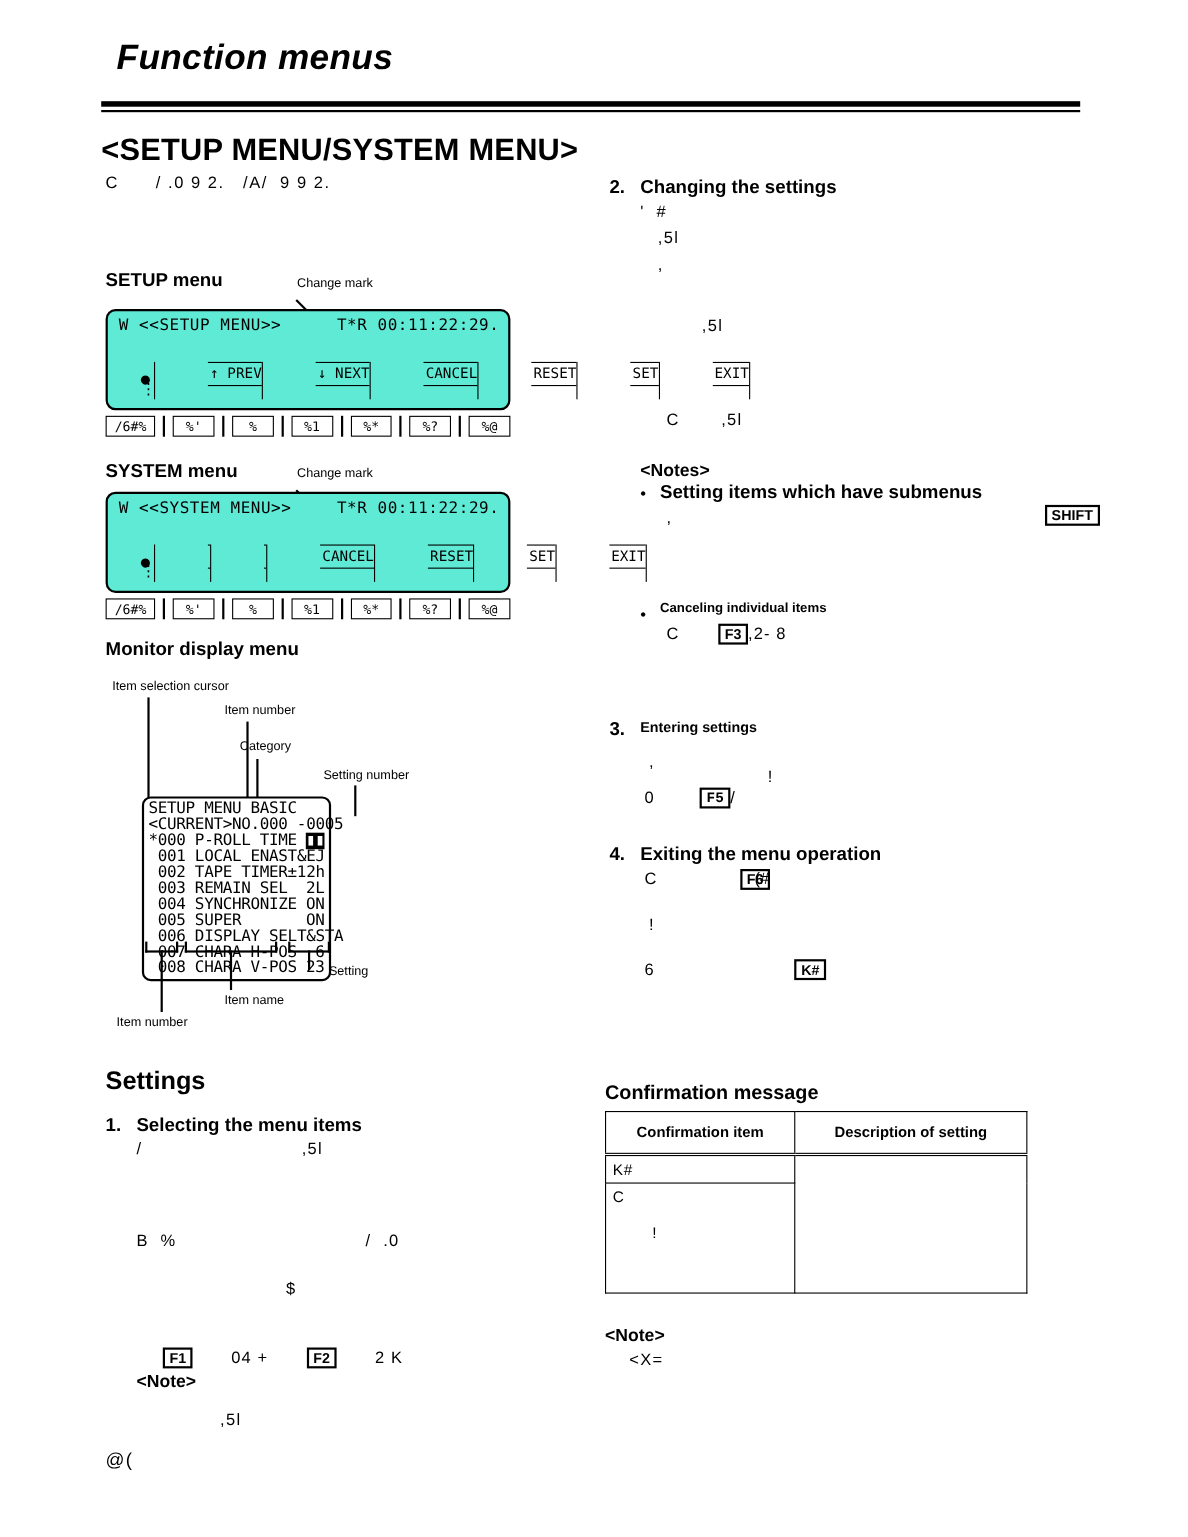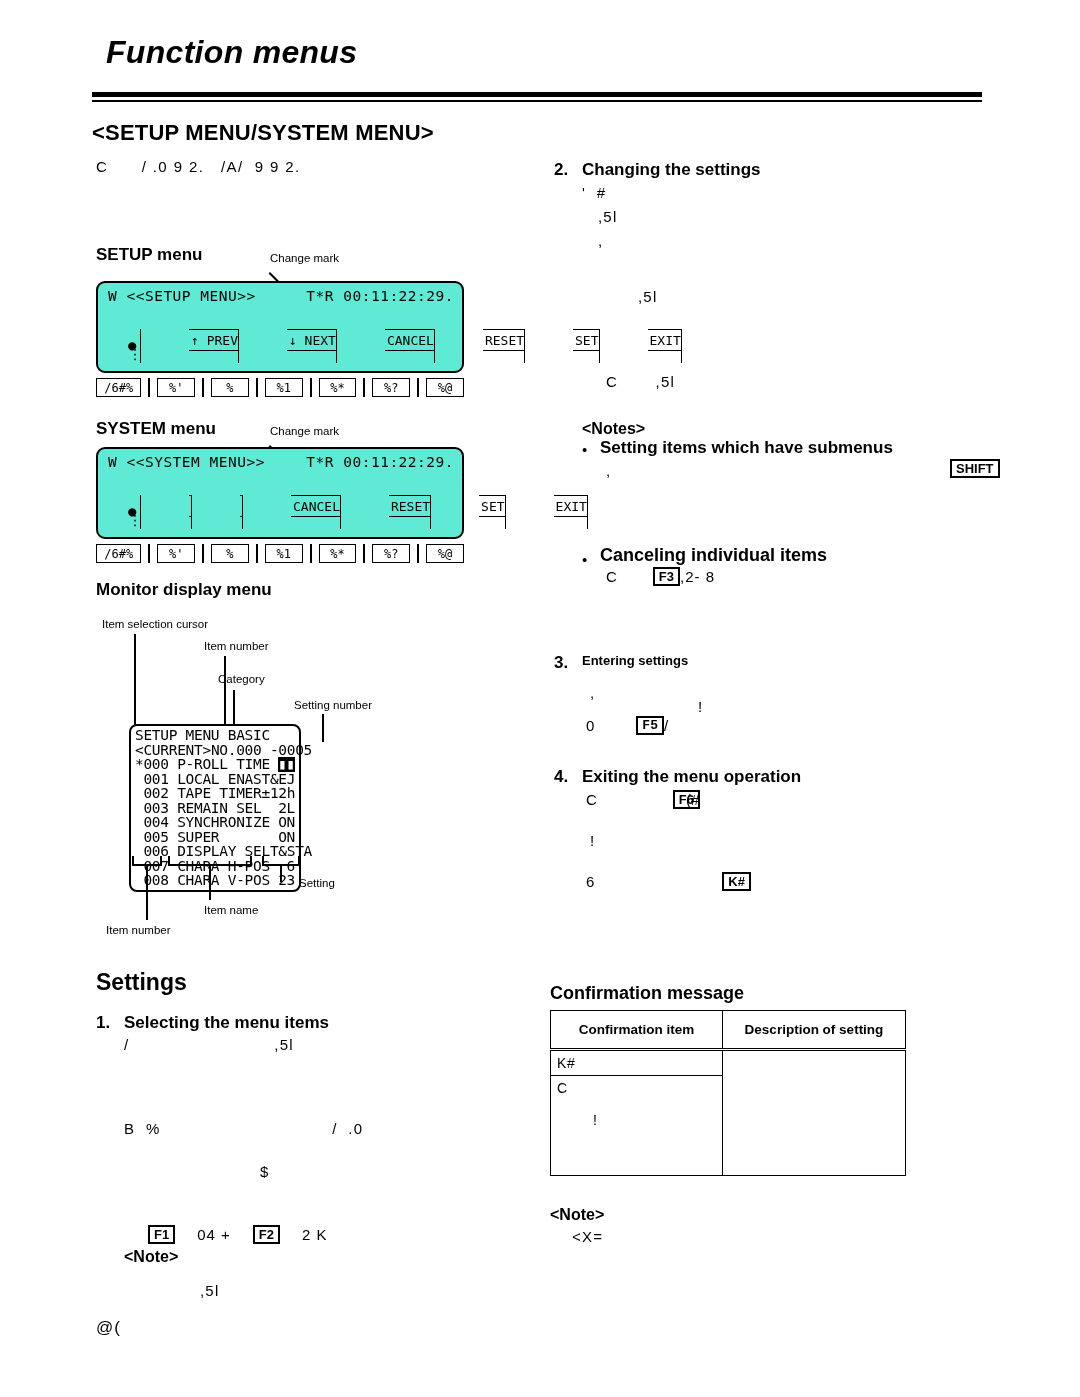"<SETUP MENU/SYSTEM MENU>" .section-title { font-size: 22px -> 28px }
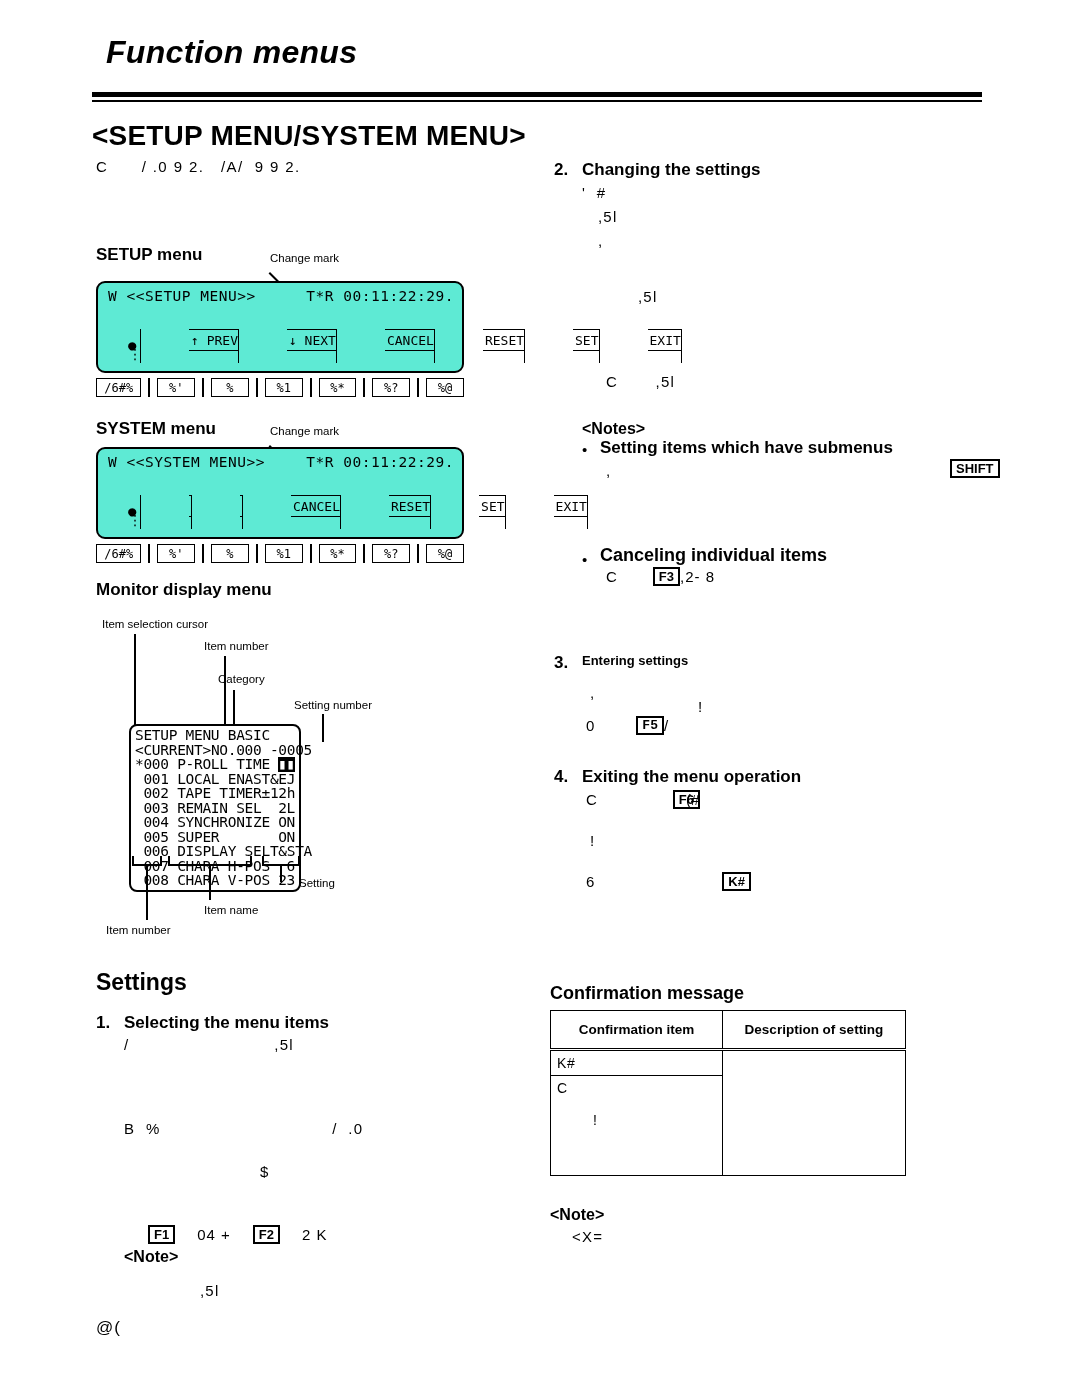"Canceling individual items" div { font-size: 18px -> 12px }
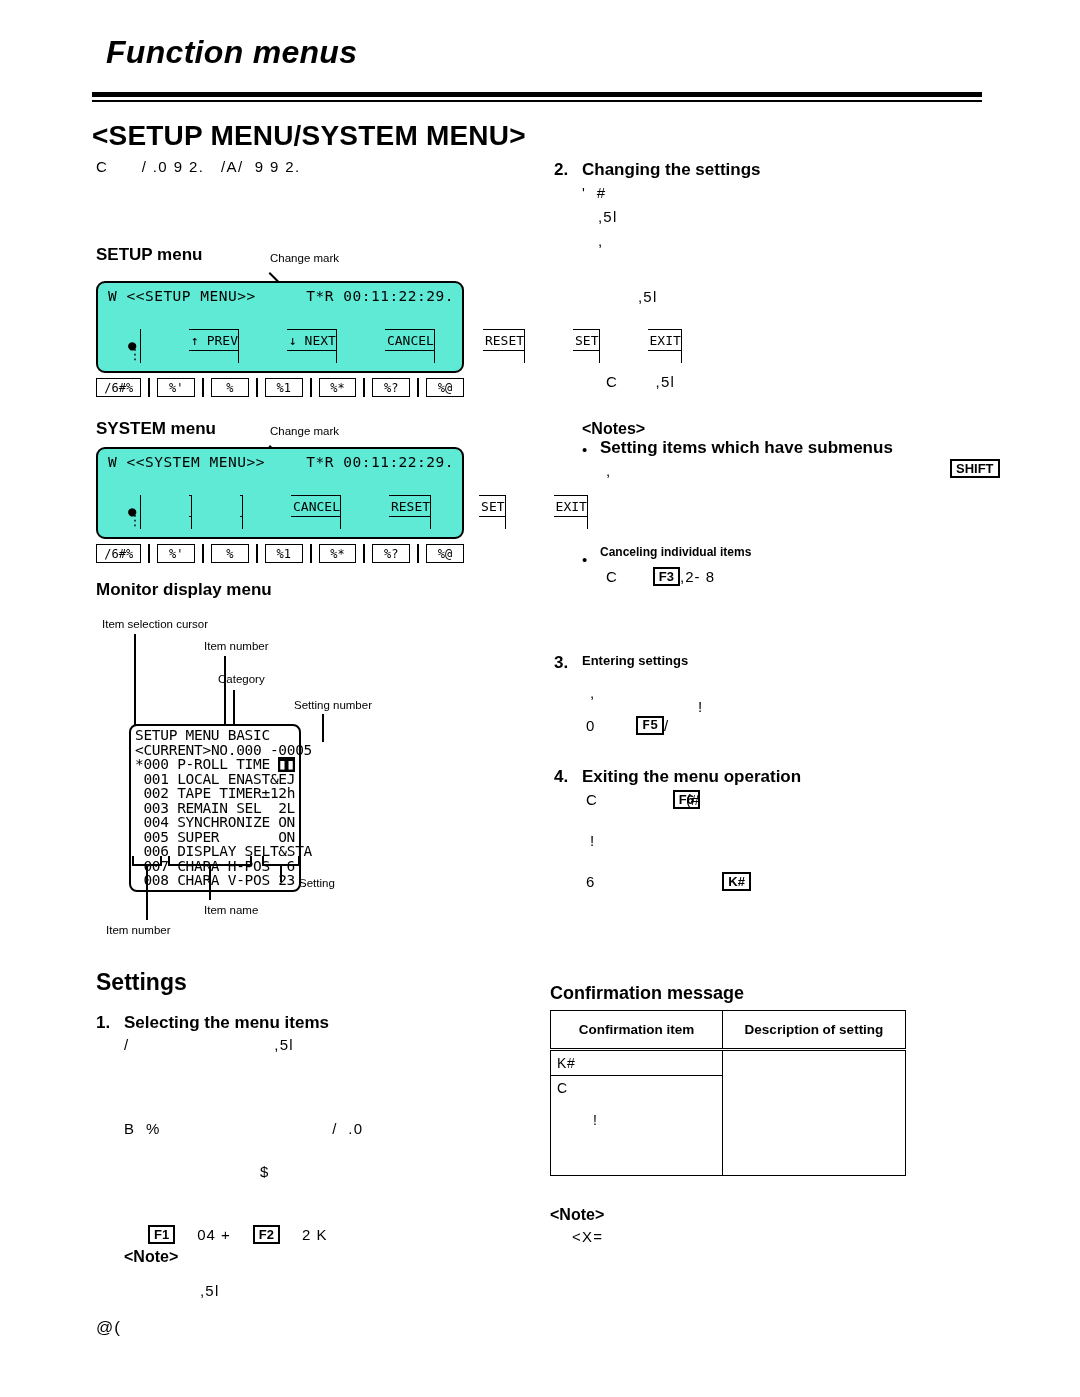"Confirmation item" .conf-table { width: 356px -> 384px }
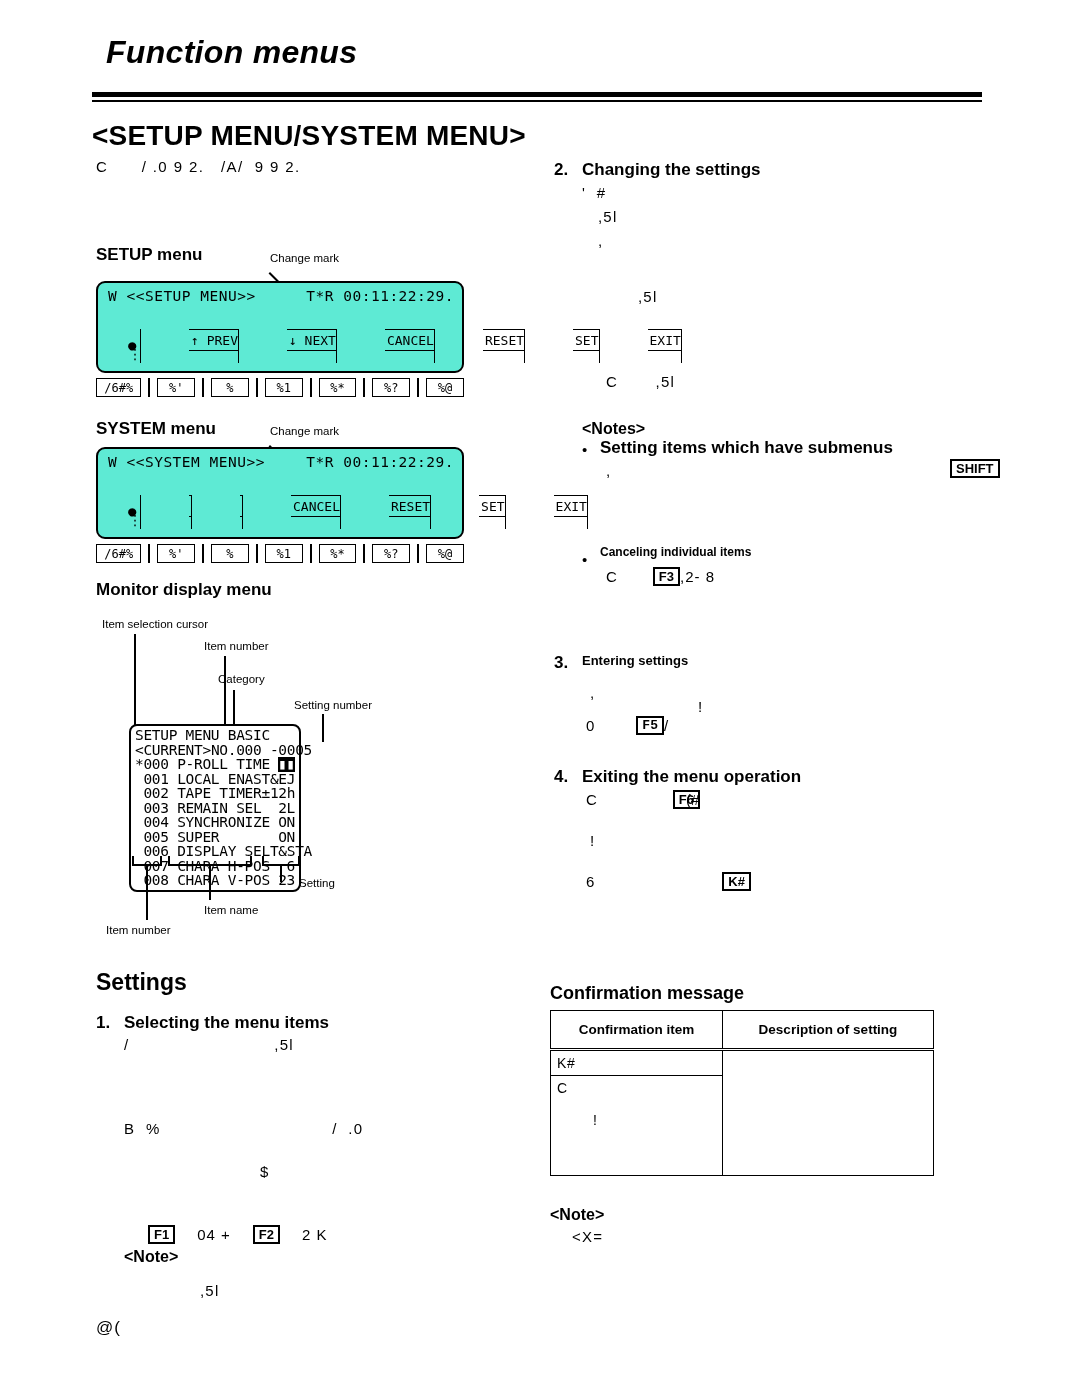"F1" div { gap: 0 -> 13px }
